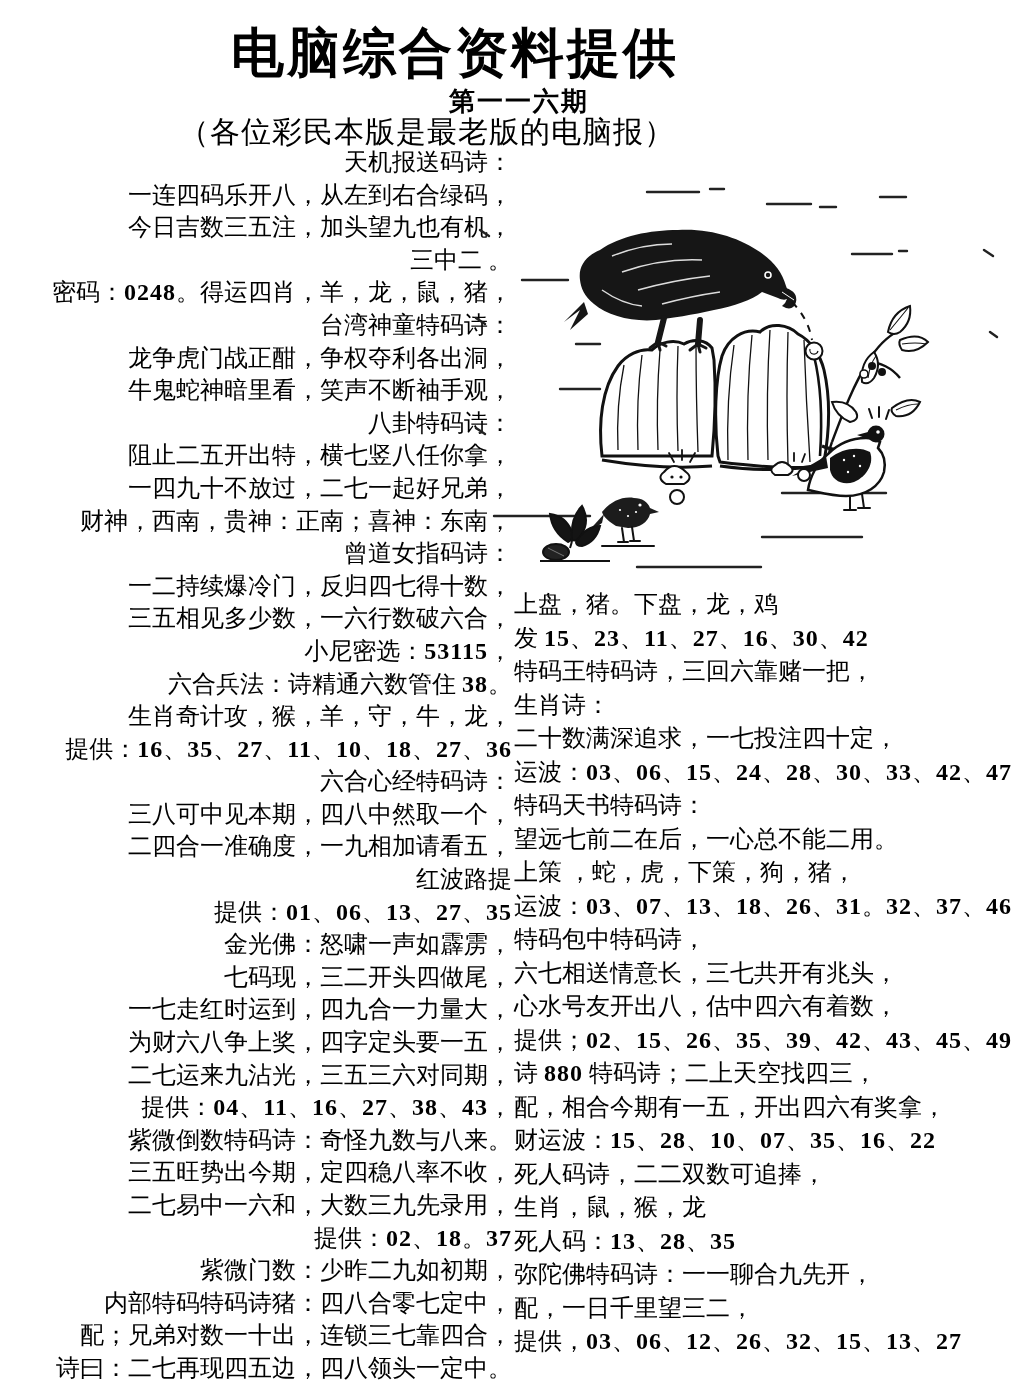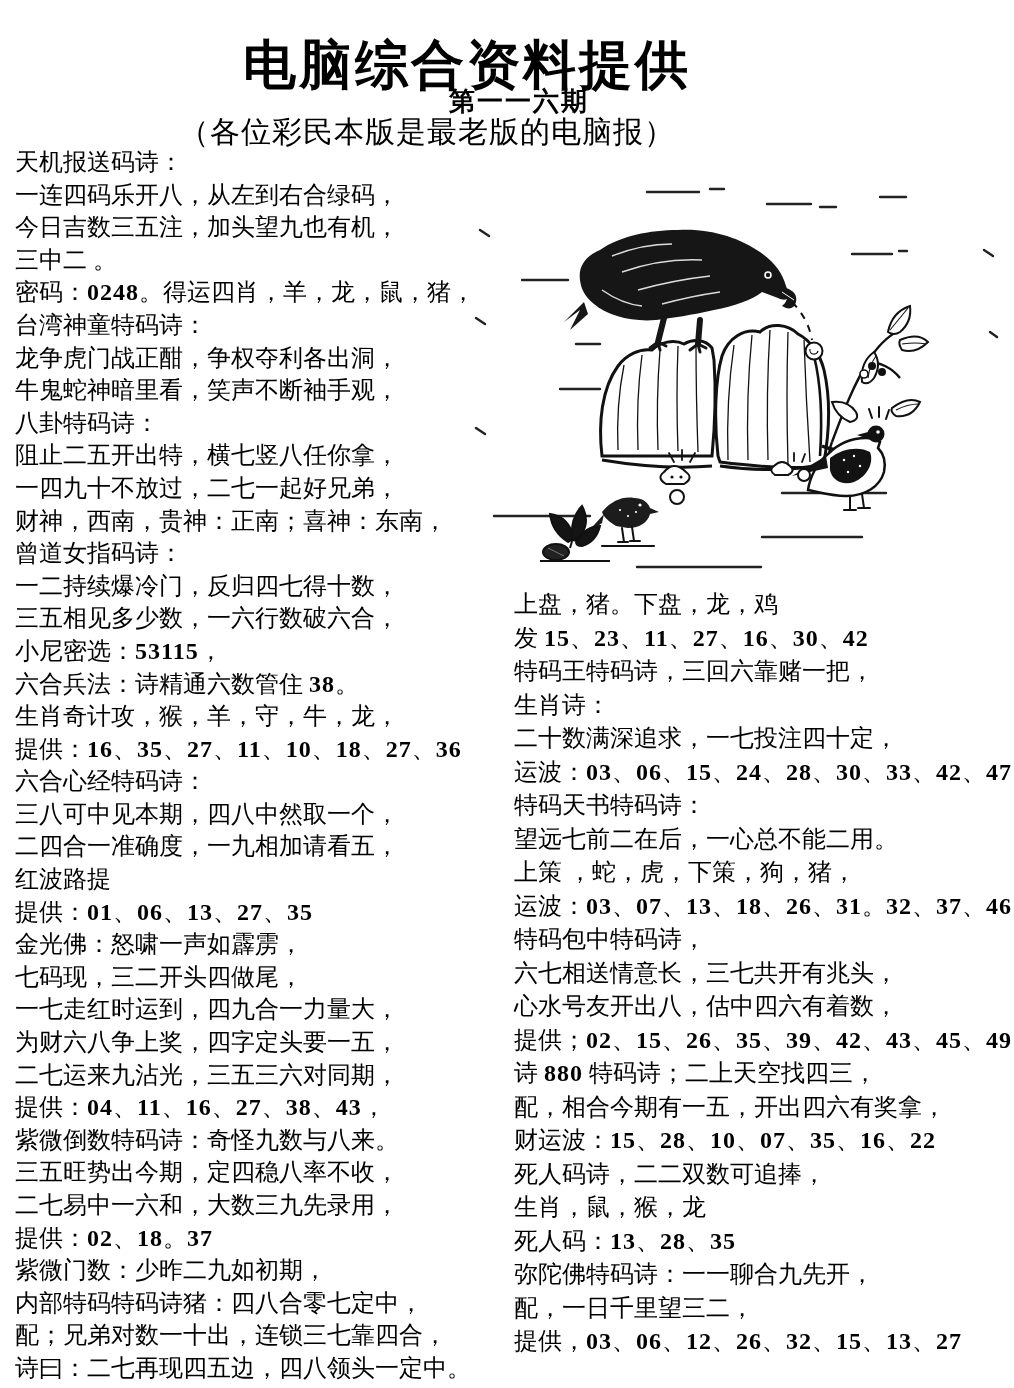"电脑综合资料提供" .title { margin: 12px -> 0 }
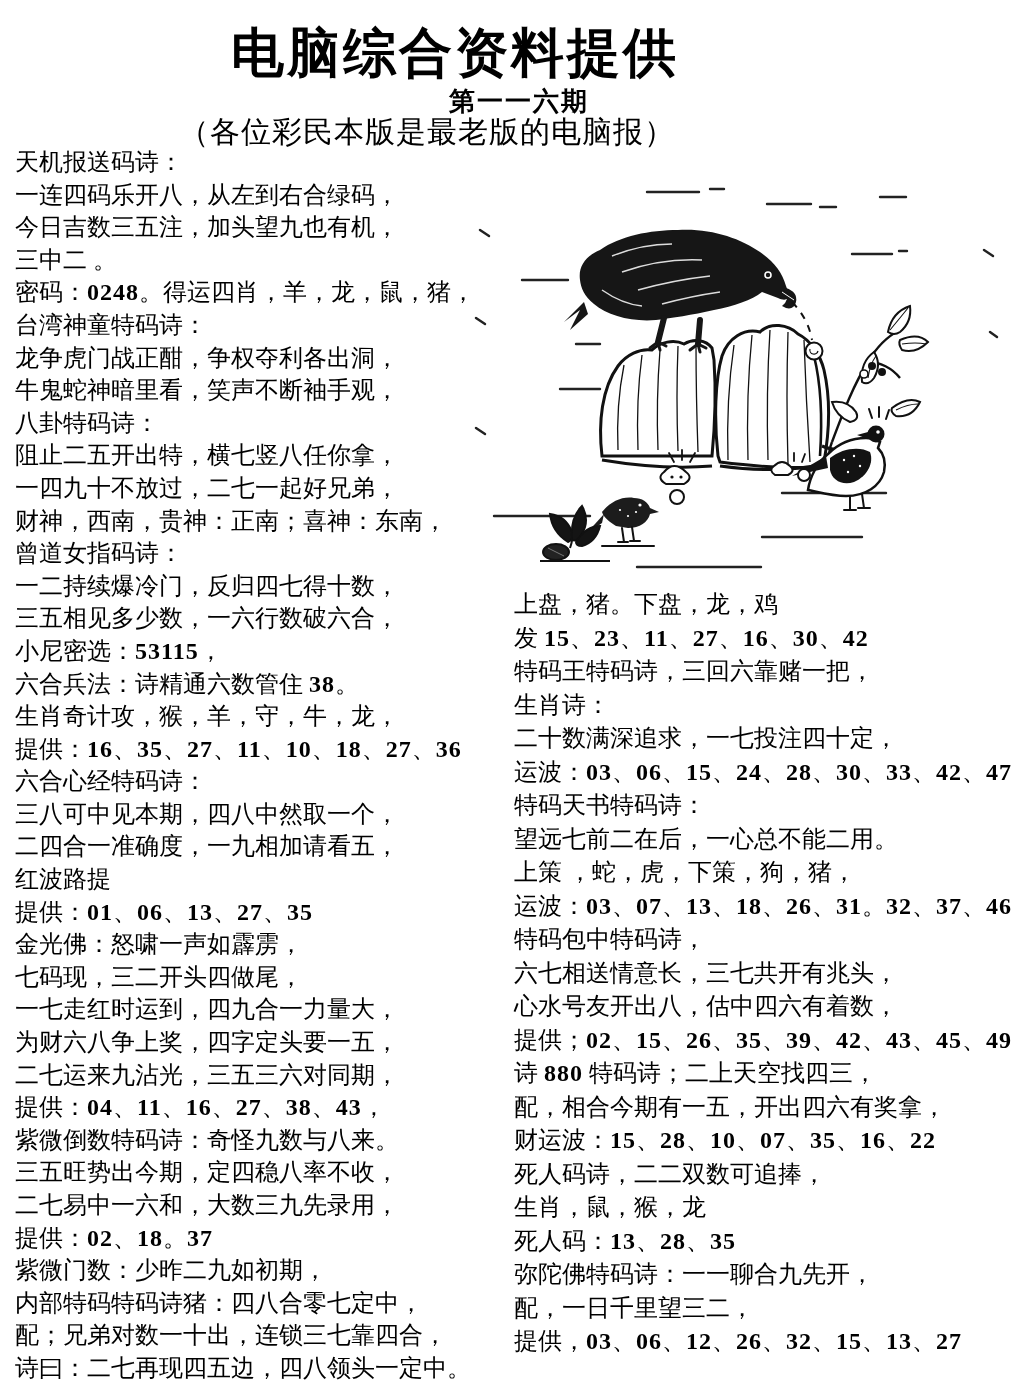"天机报送码诗：" .col-left { text-align: none -> right }
